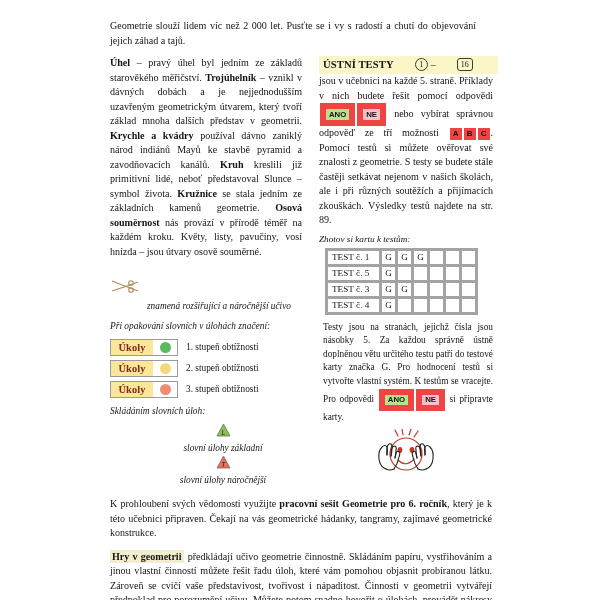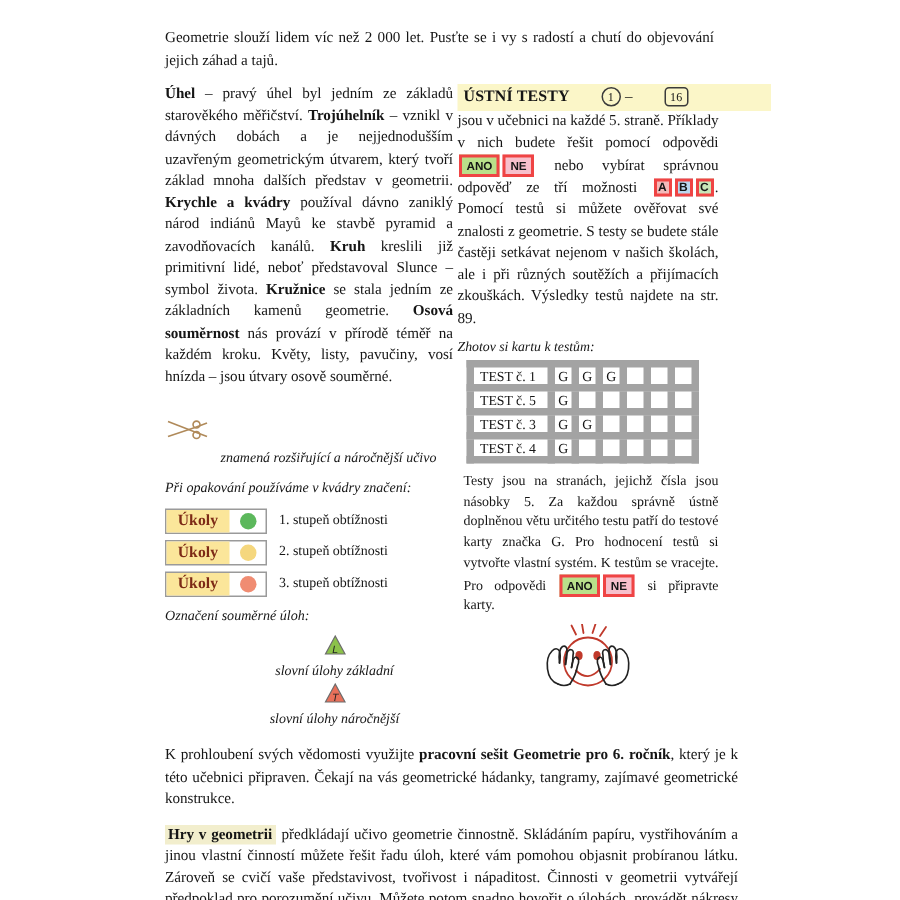"Úhel – pravý úhel byl" .cols { gap: 3px -> 17px }
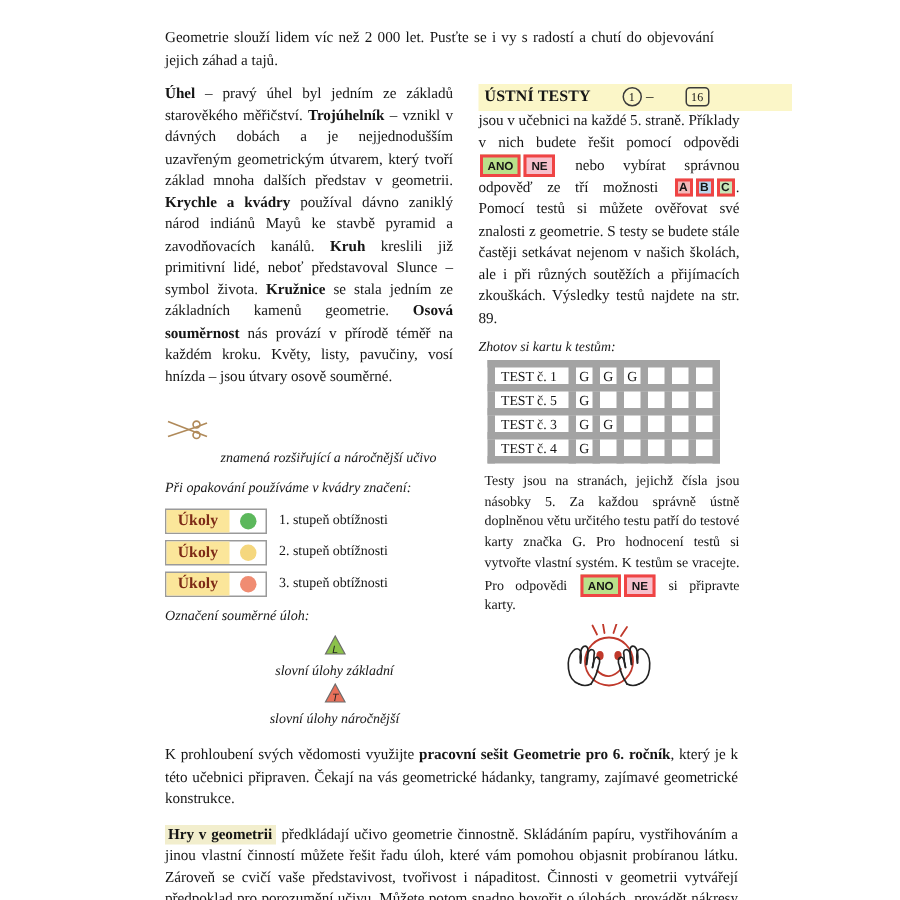"ÚSTNÍ TESTY" .testy-head { width: 209px -> 179px }
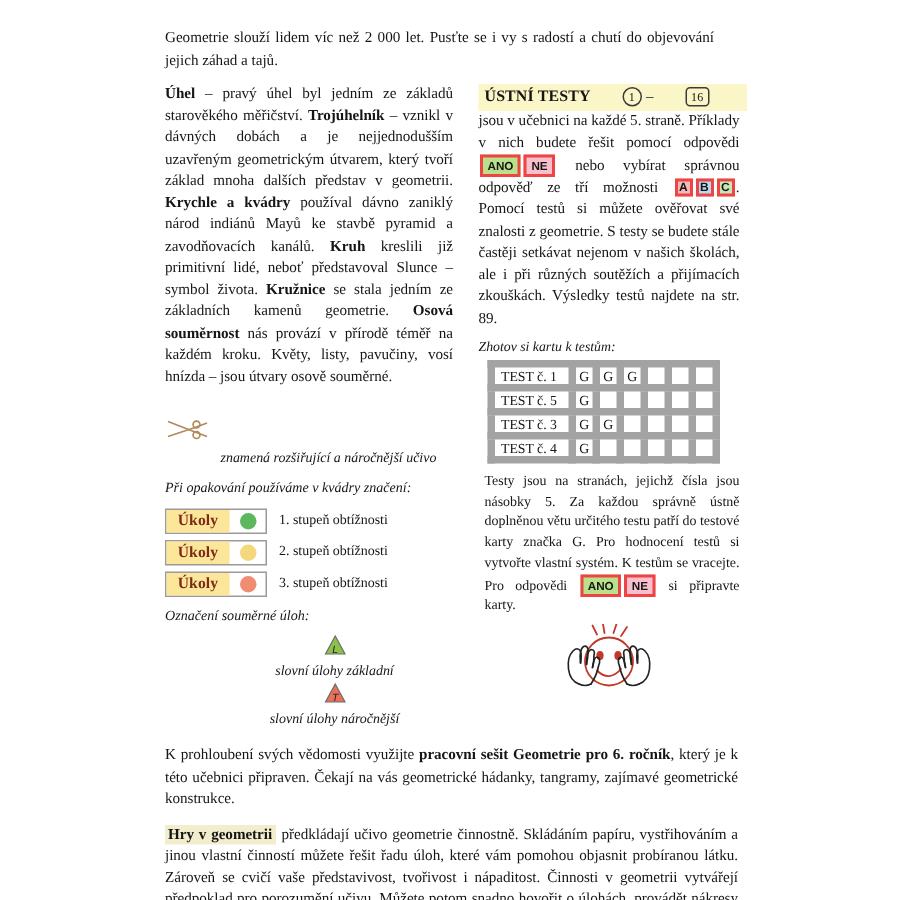"ANO" .badge { border: 2px solid #ef4444 -> 6px solid #ef4444 }
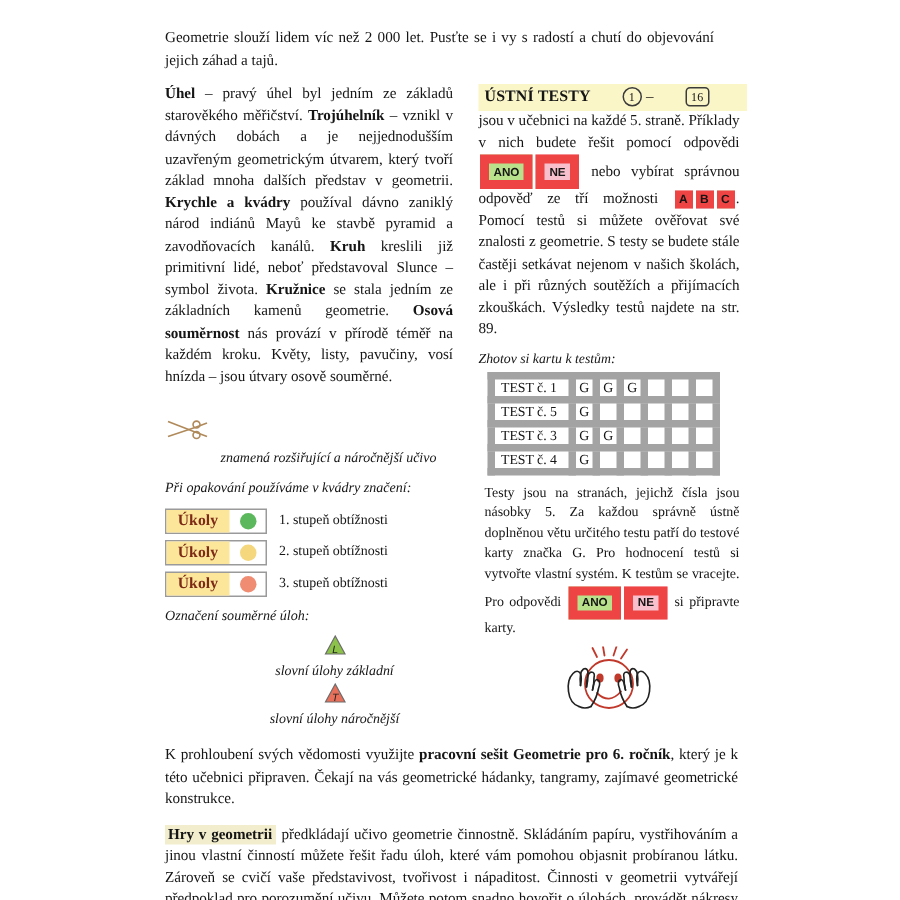"TEST č. 1" table.karta td { border: 5px solid #a3a3a3 -> 3px solid #a3a3a3 }
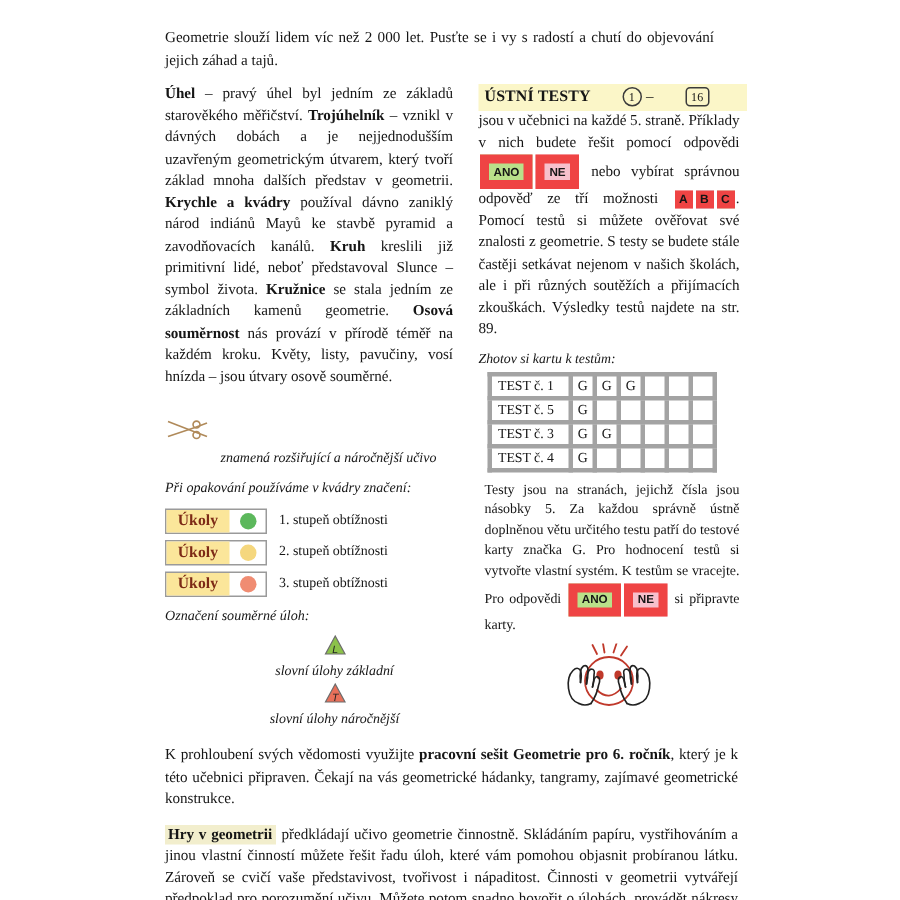"Při opakování používáme v kvádry" div.note-ital { text: používáme v kvádry -> slovních v úlohách }
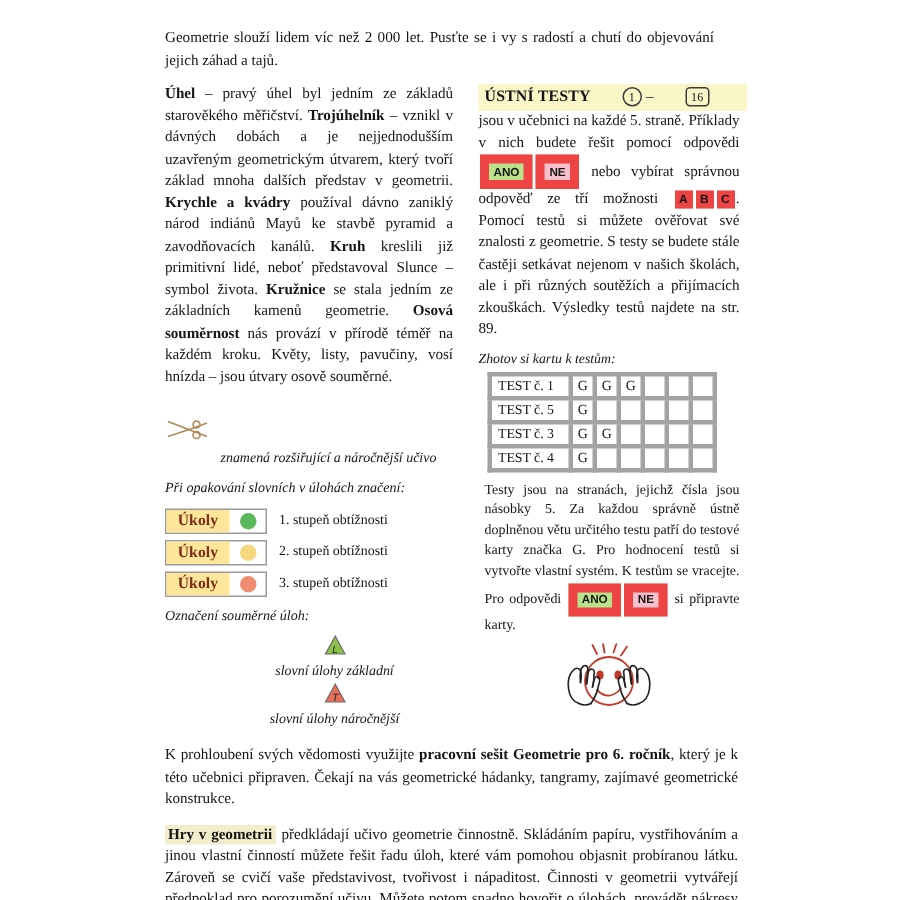"Označení souměrné úloh:" div.note-ital { text: Označení souměrné -> Skládáním slovních }
